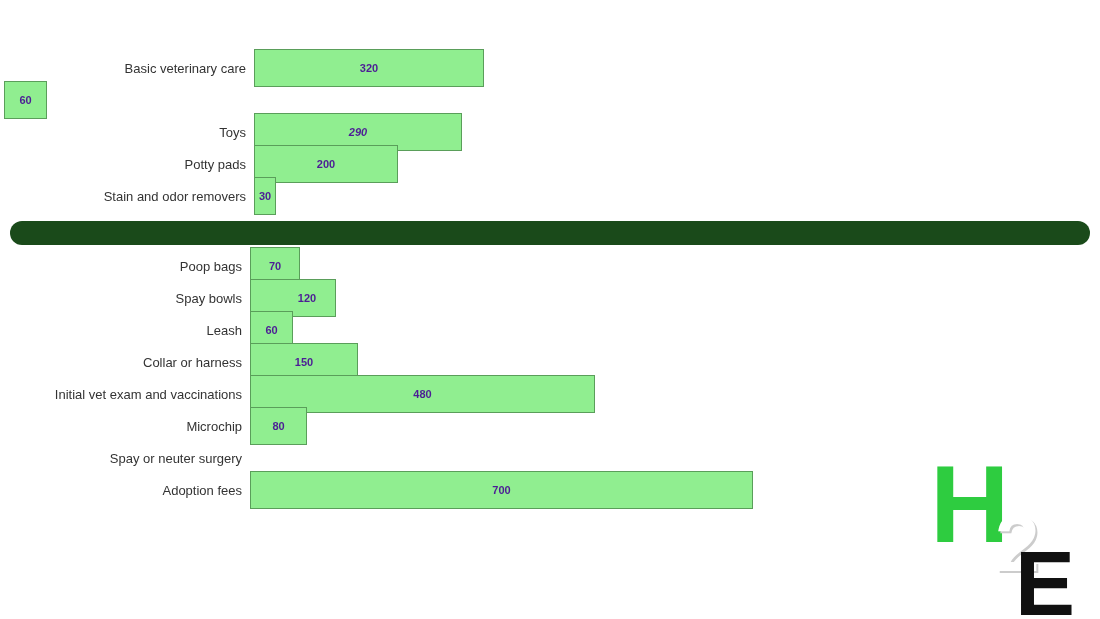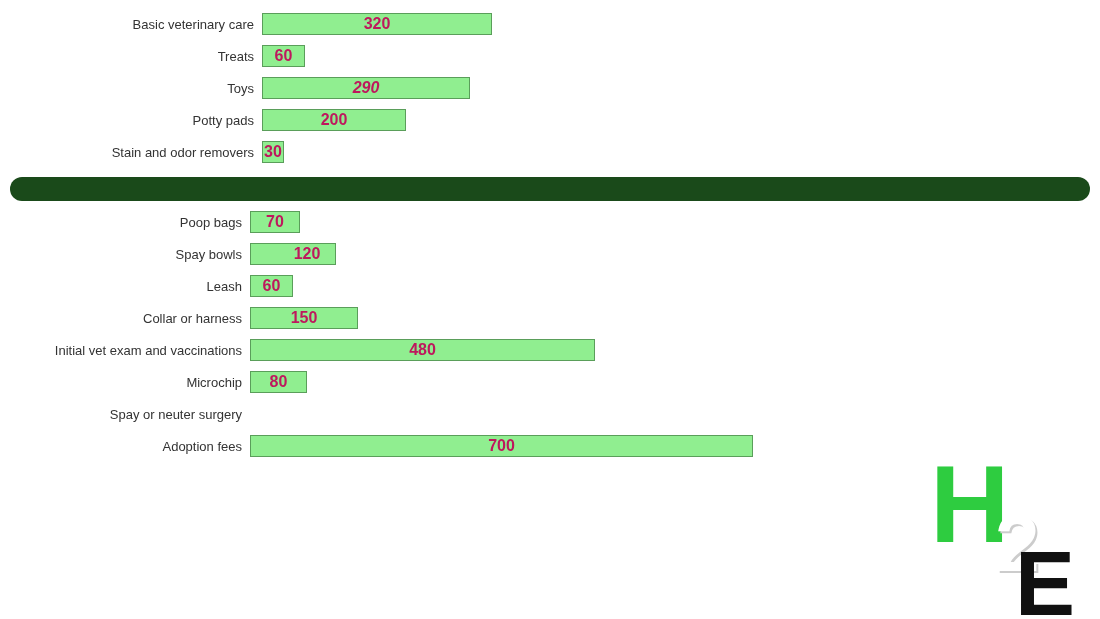"Basic veterinary care" .top-section { margin-top: none -> 44px; padding: 10px 0 5px 12px -> 10px 0 5px 4px }
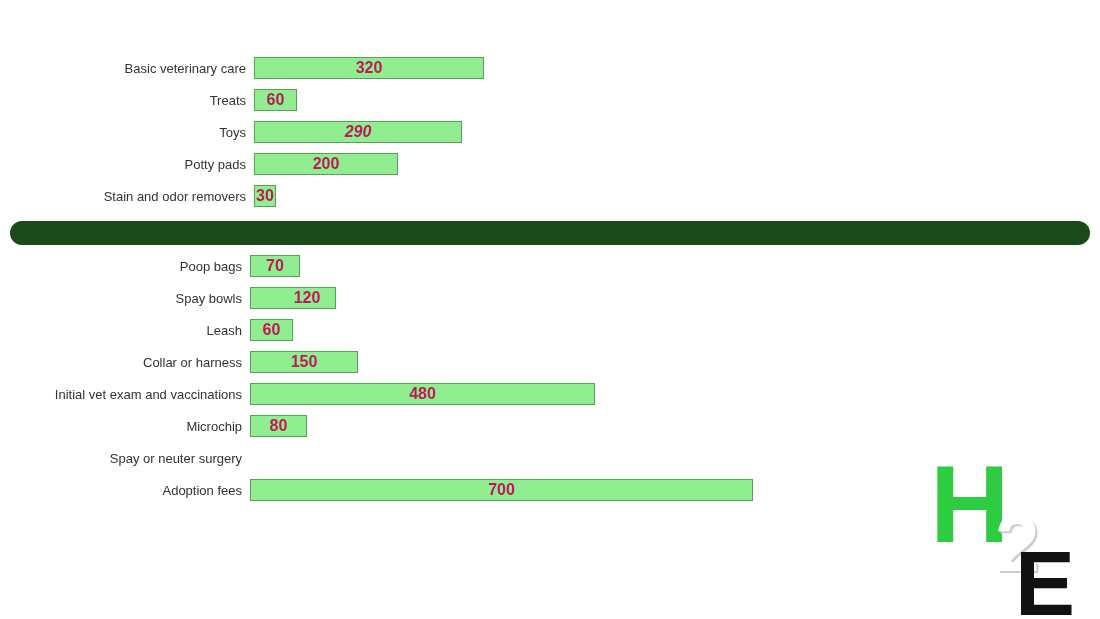"320" .bar { color: #be185d -> #4c1d95; font-size: 16px -> 11px; height: 22px -> 38px }
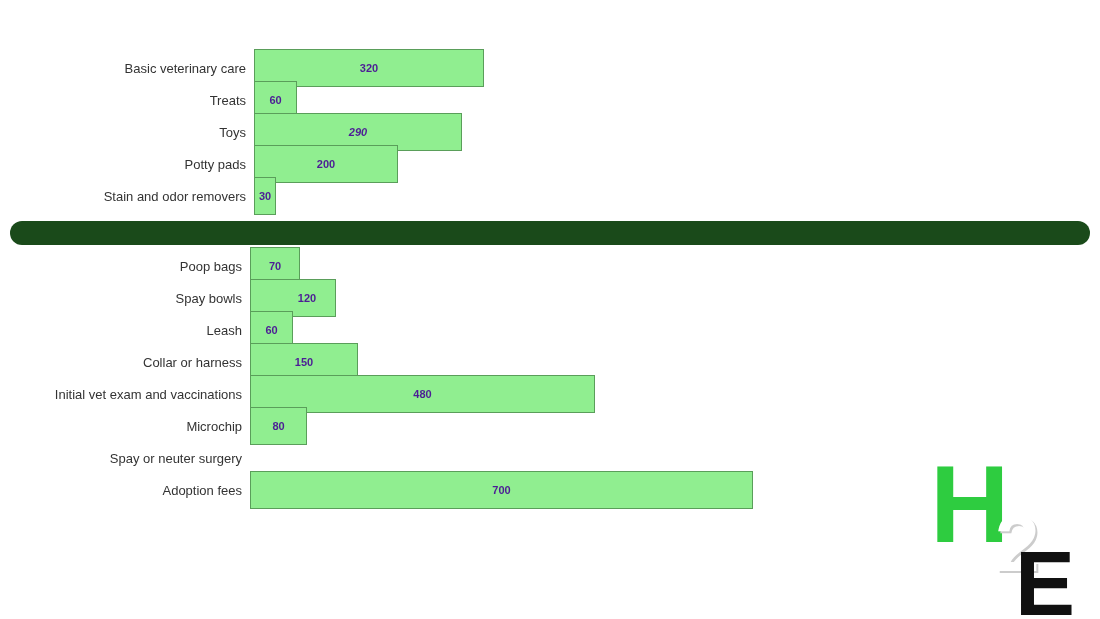"Treats" div.bar-label { html: <div>Treats</div> -> none }
